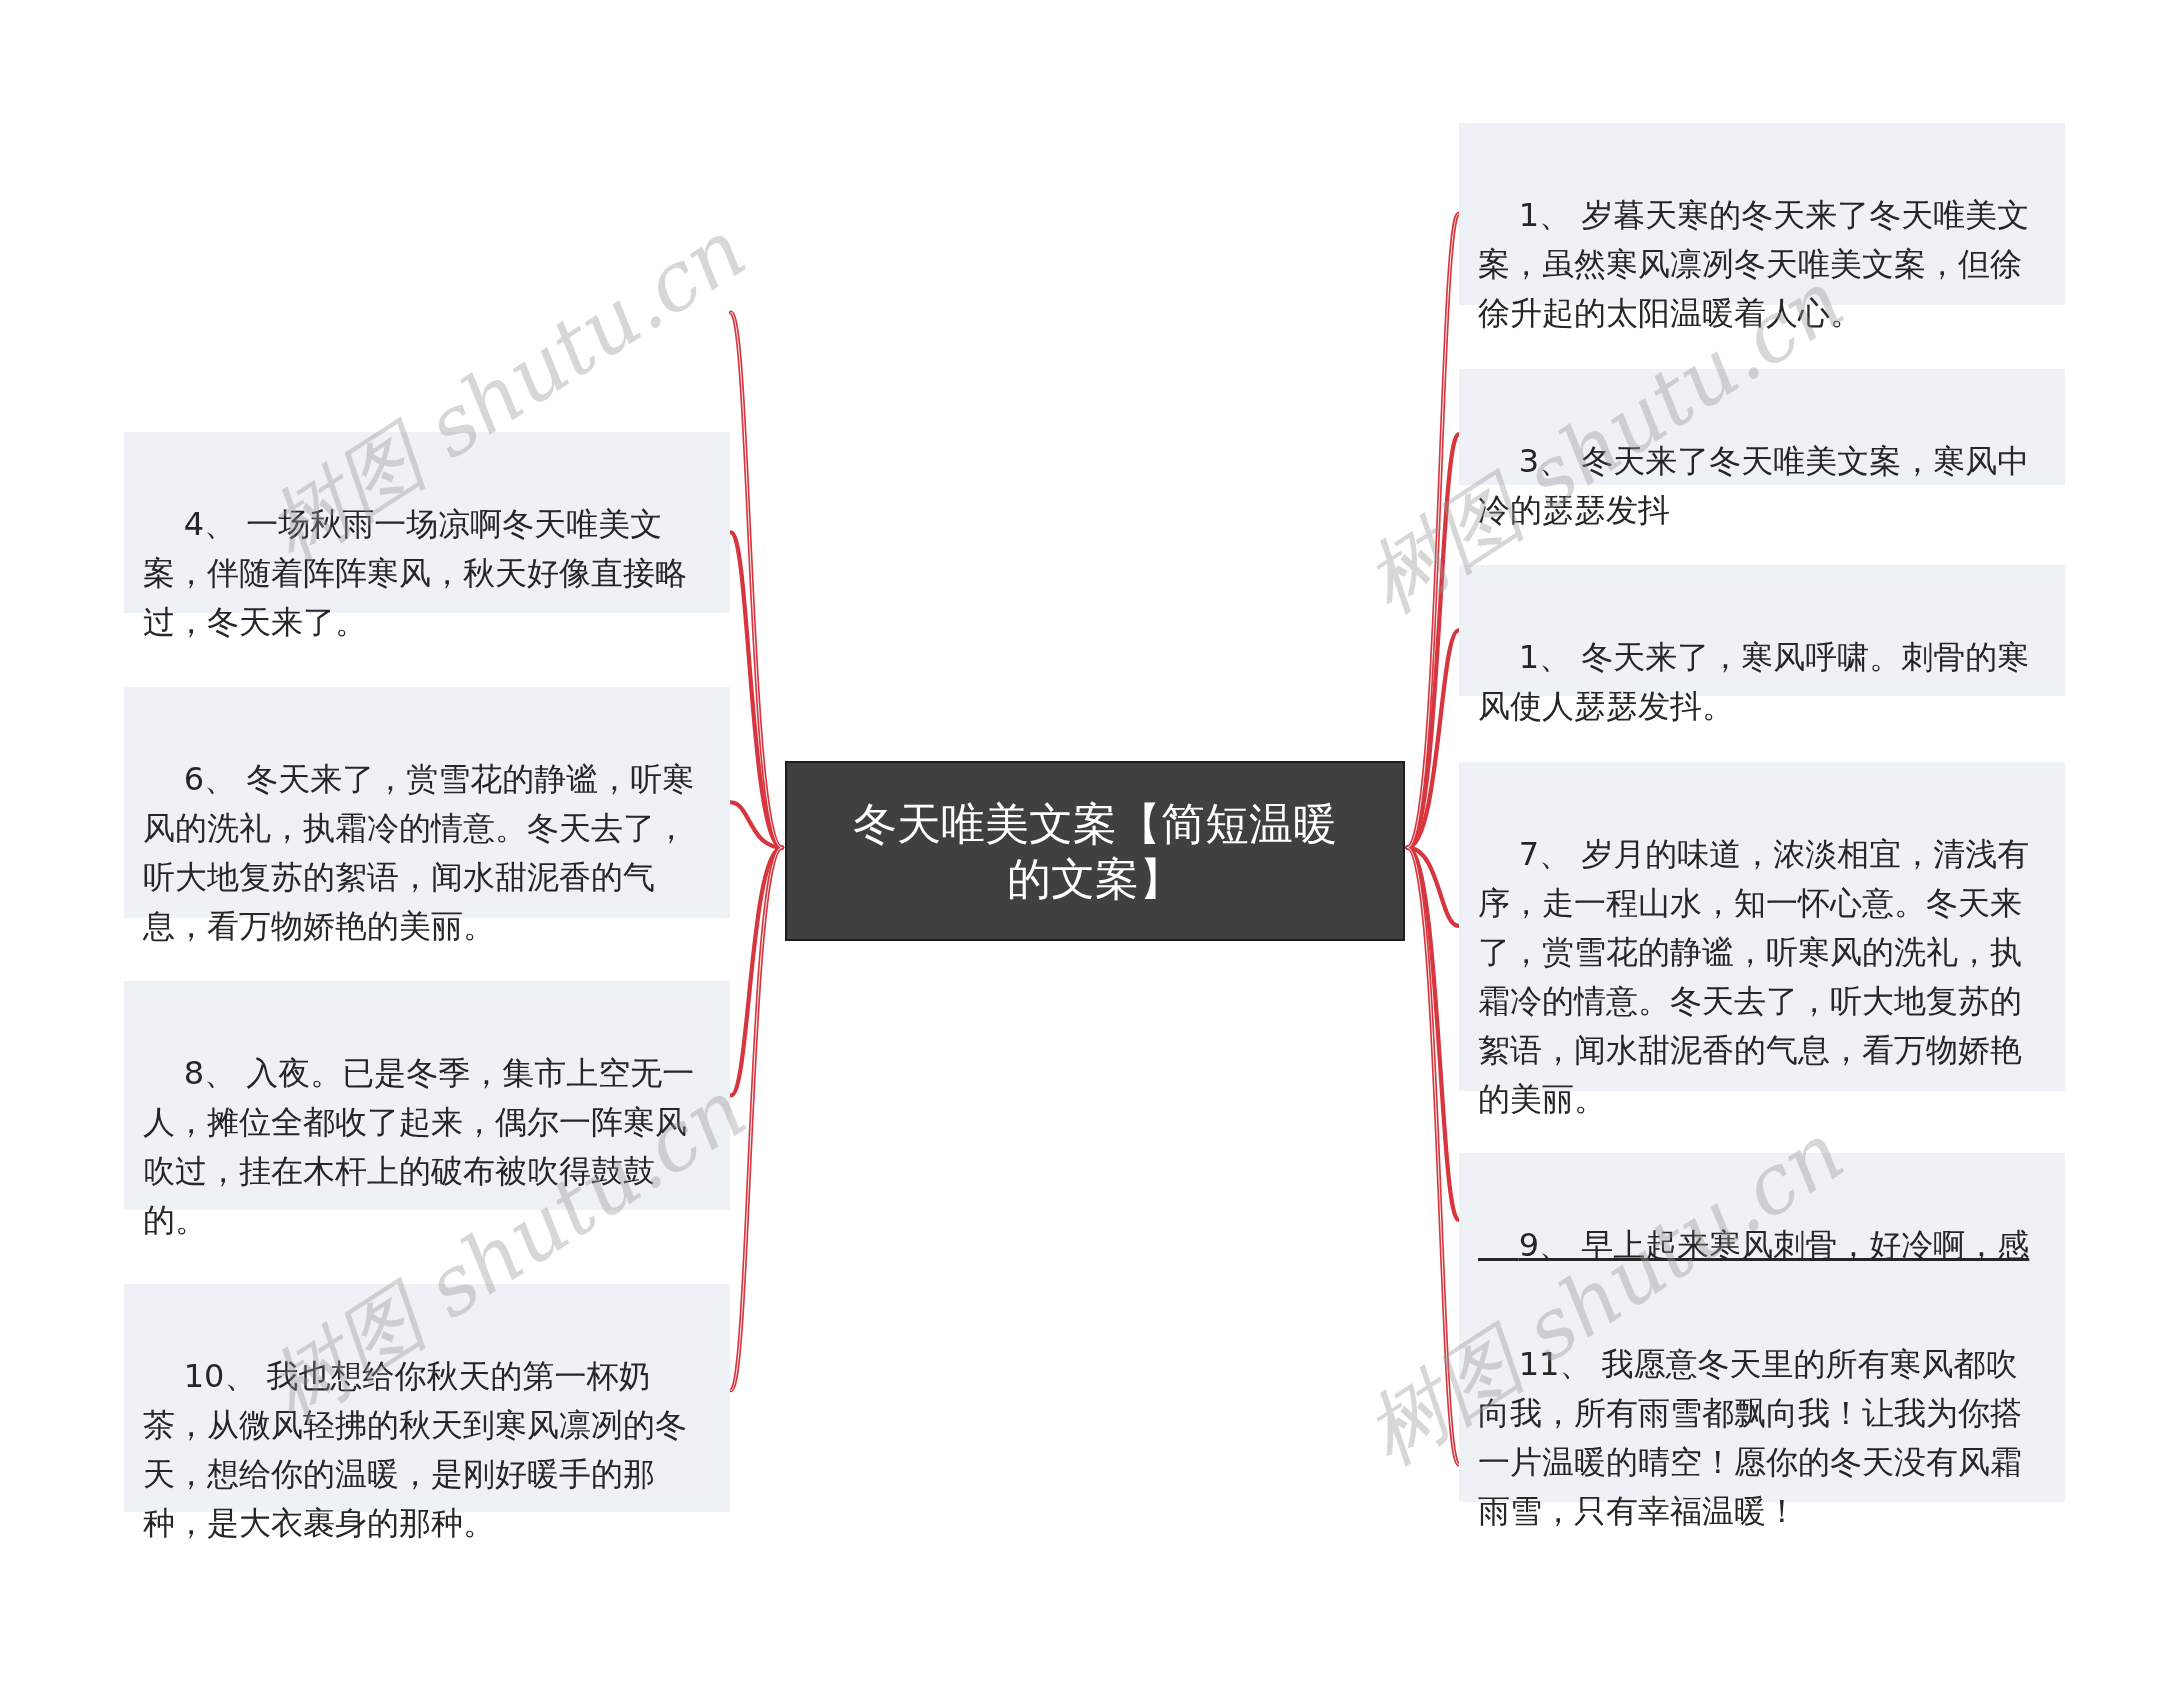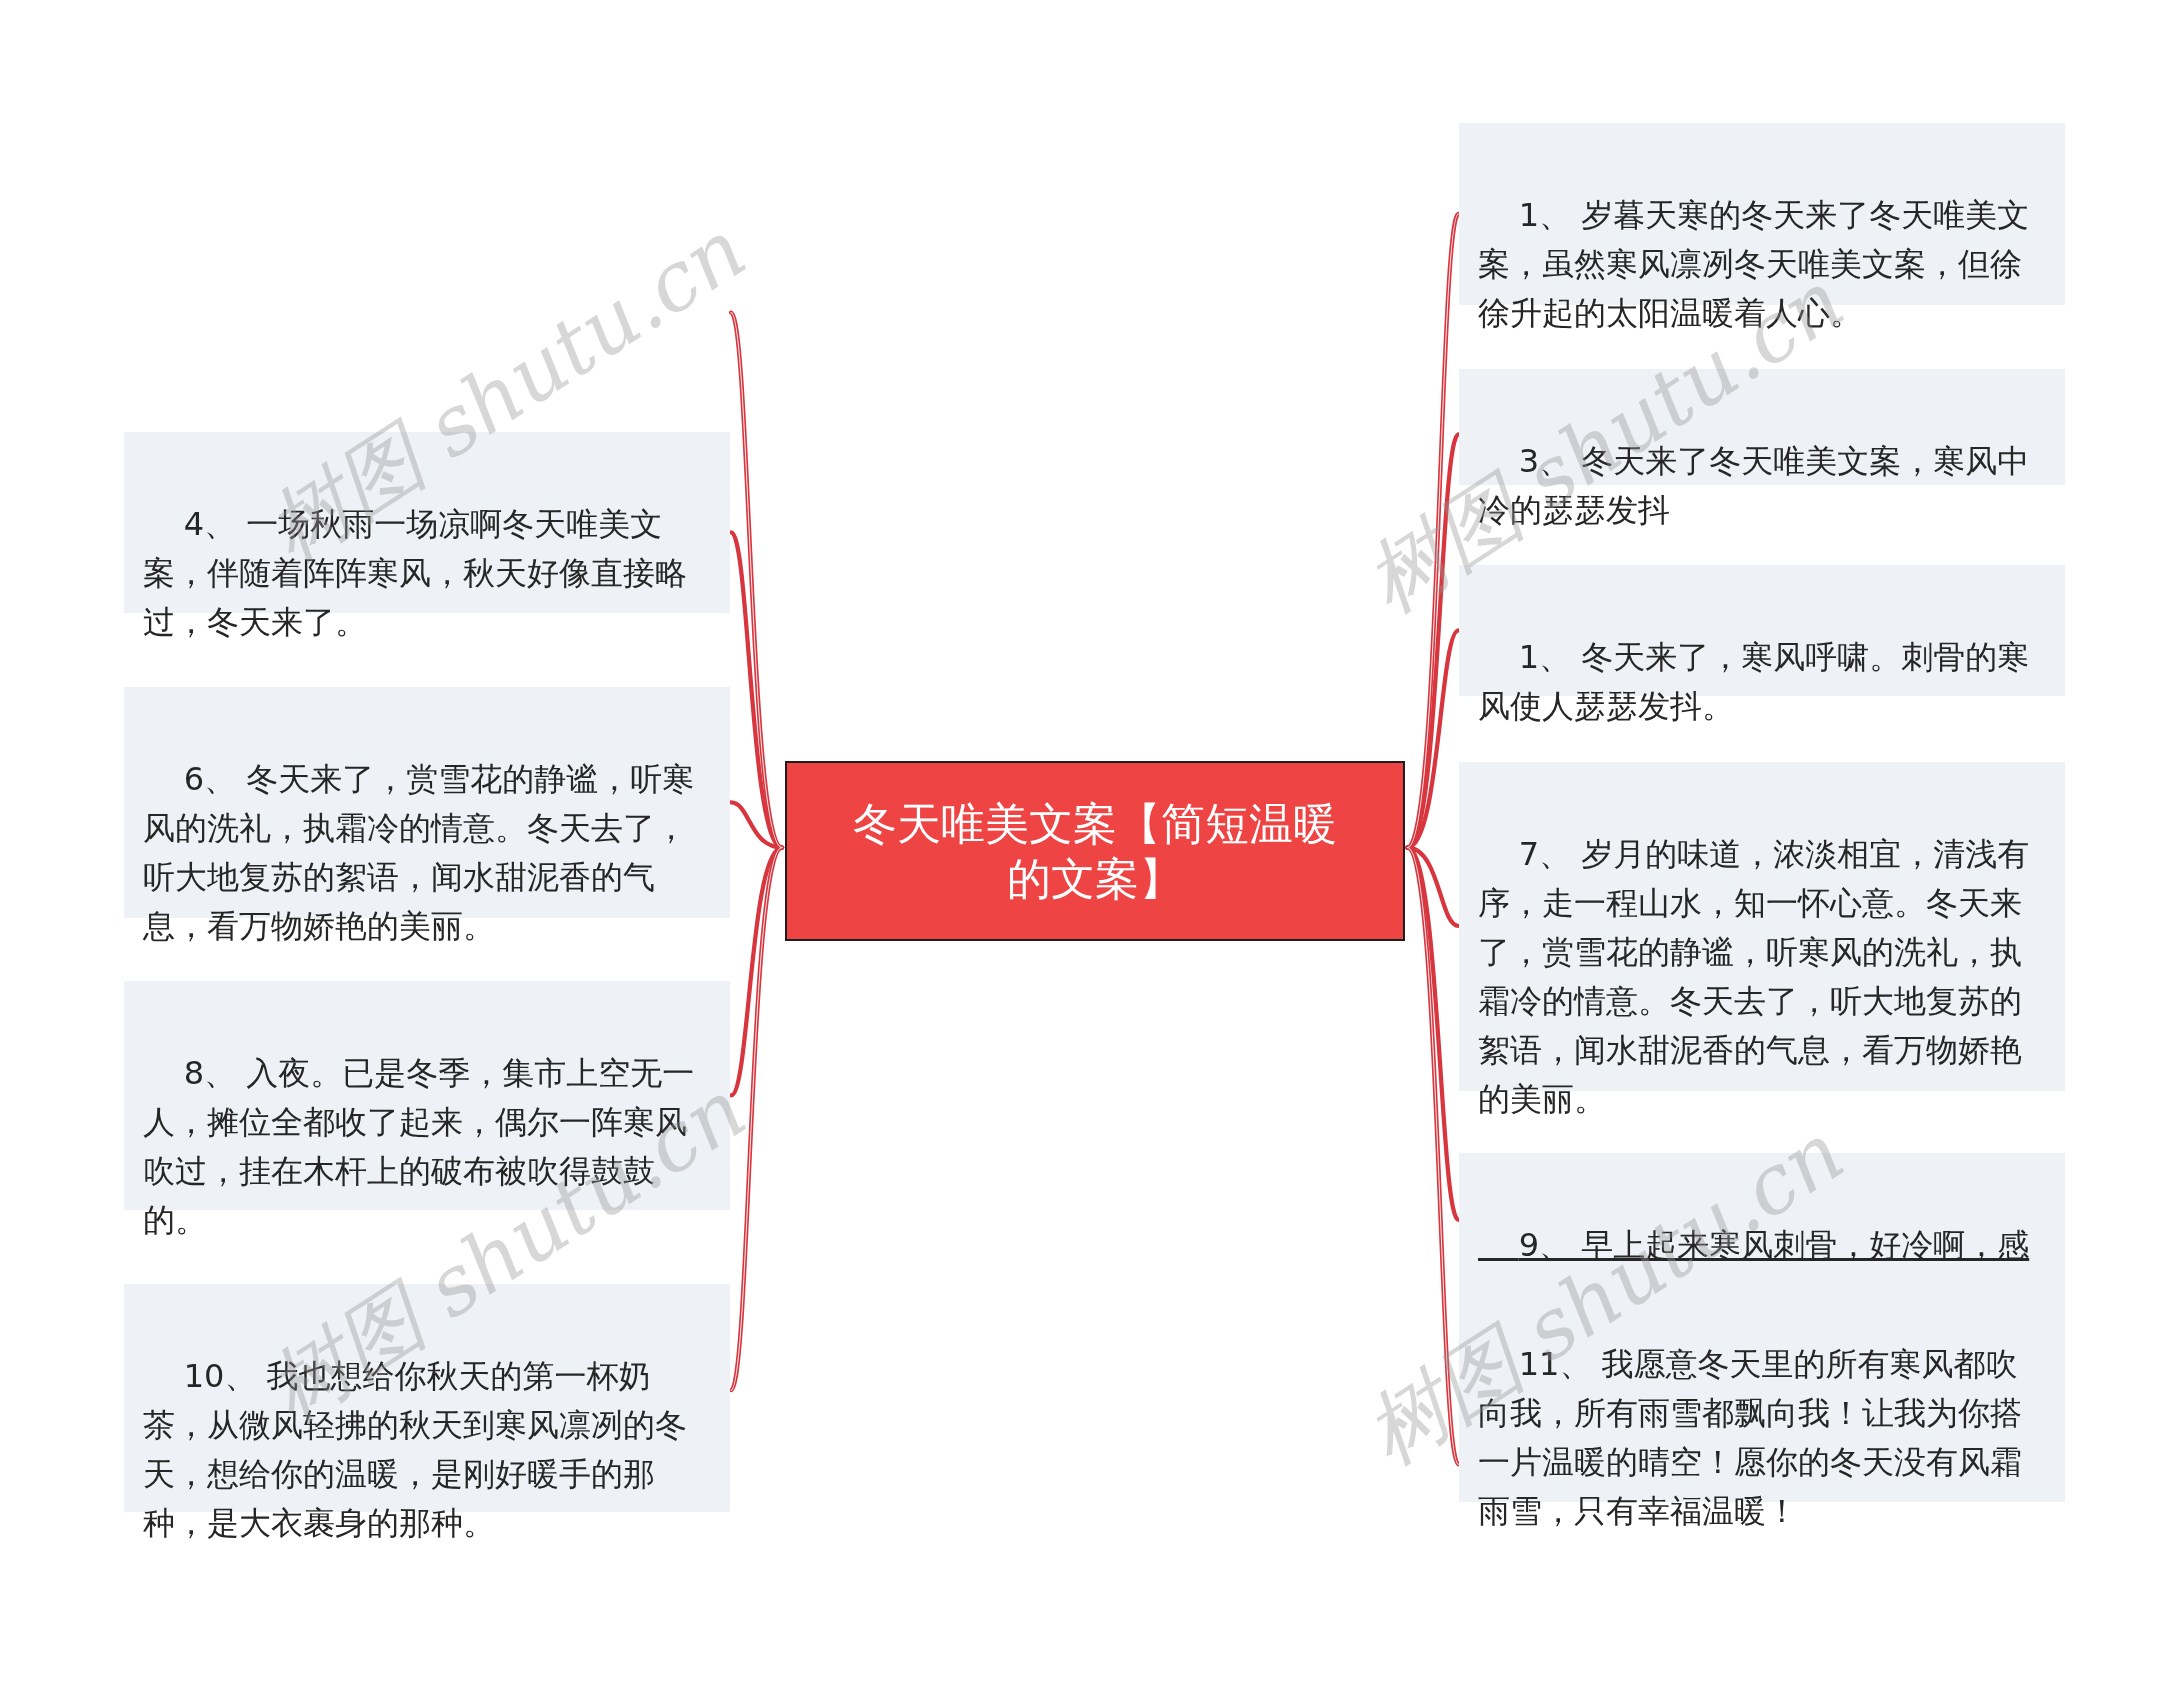"冬天唯美文案【简短温暖" .root { background: #ef4444 -> #404040 }
